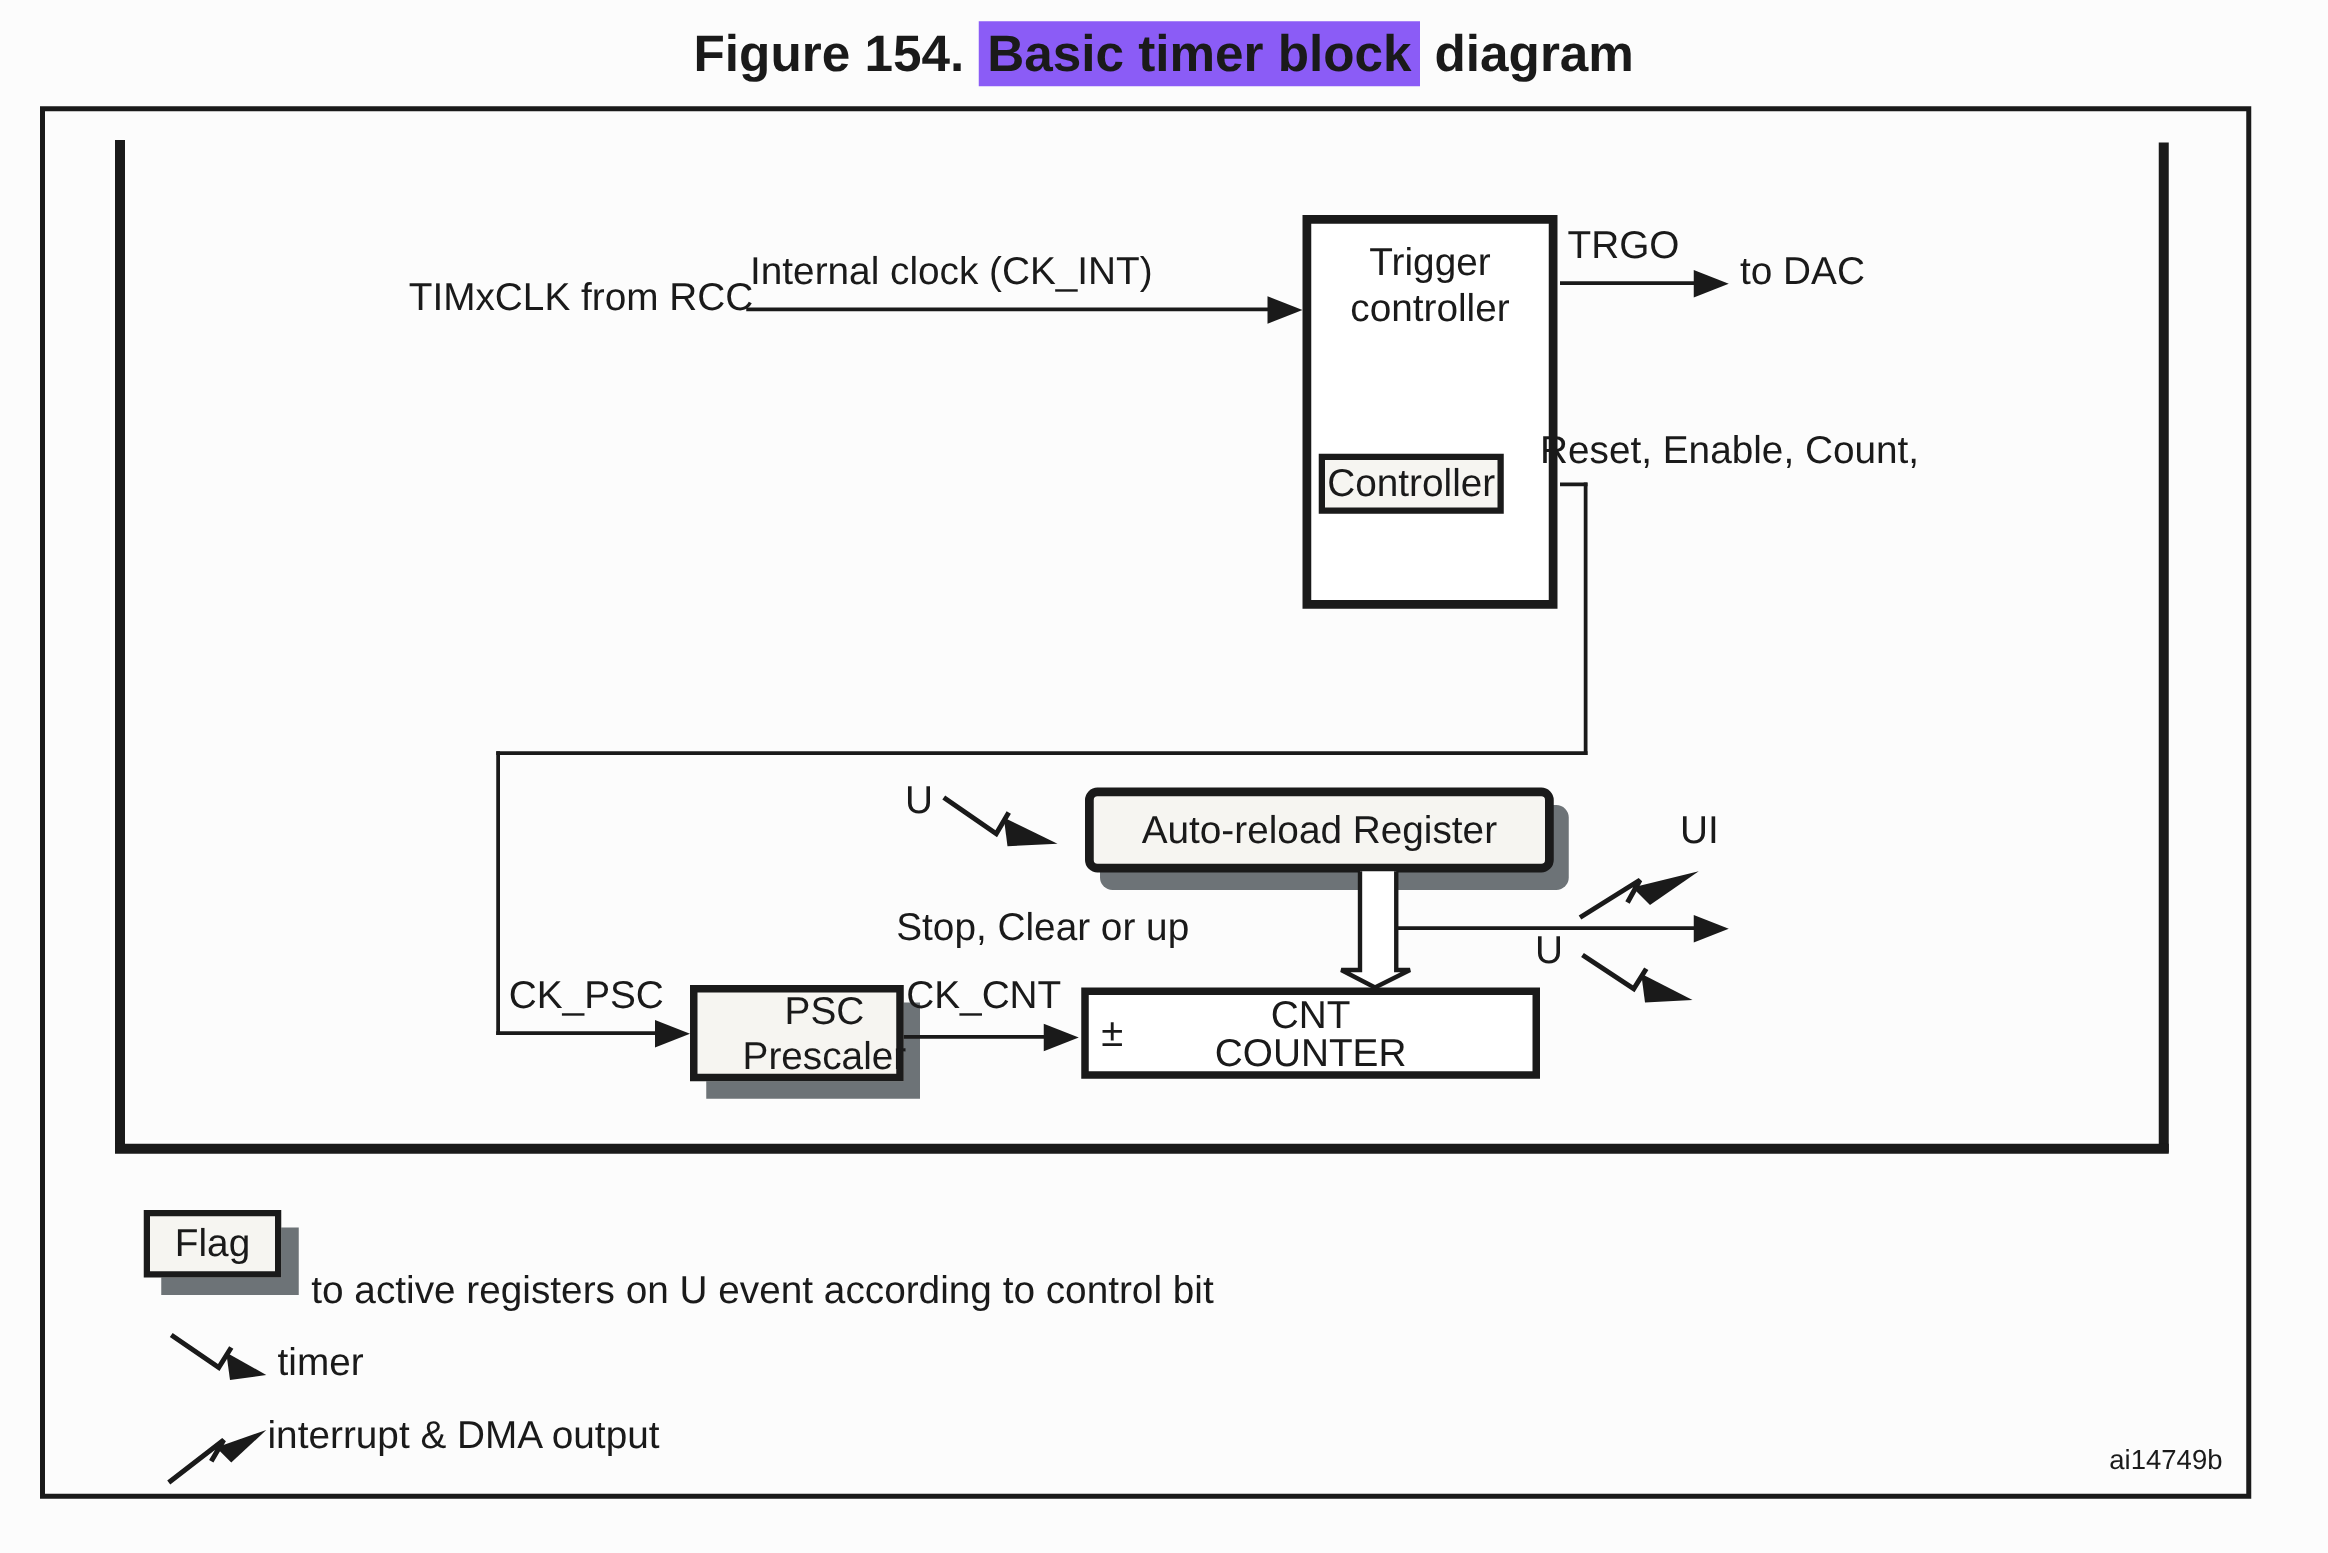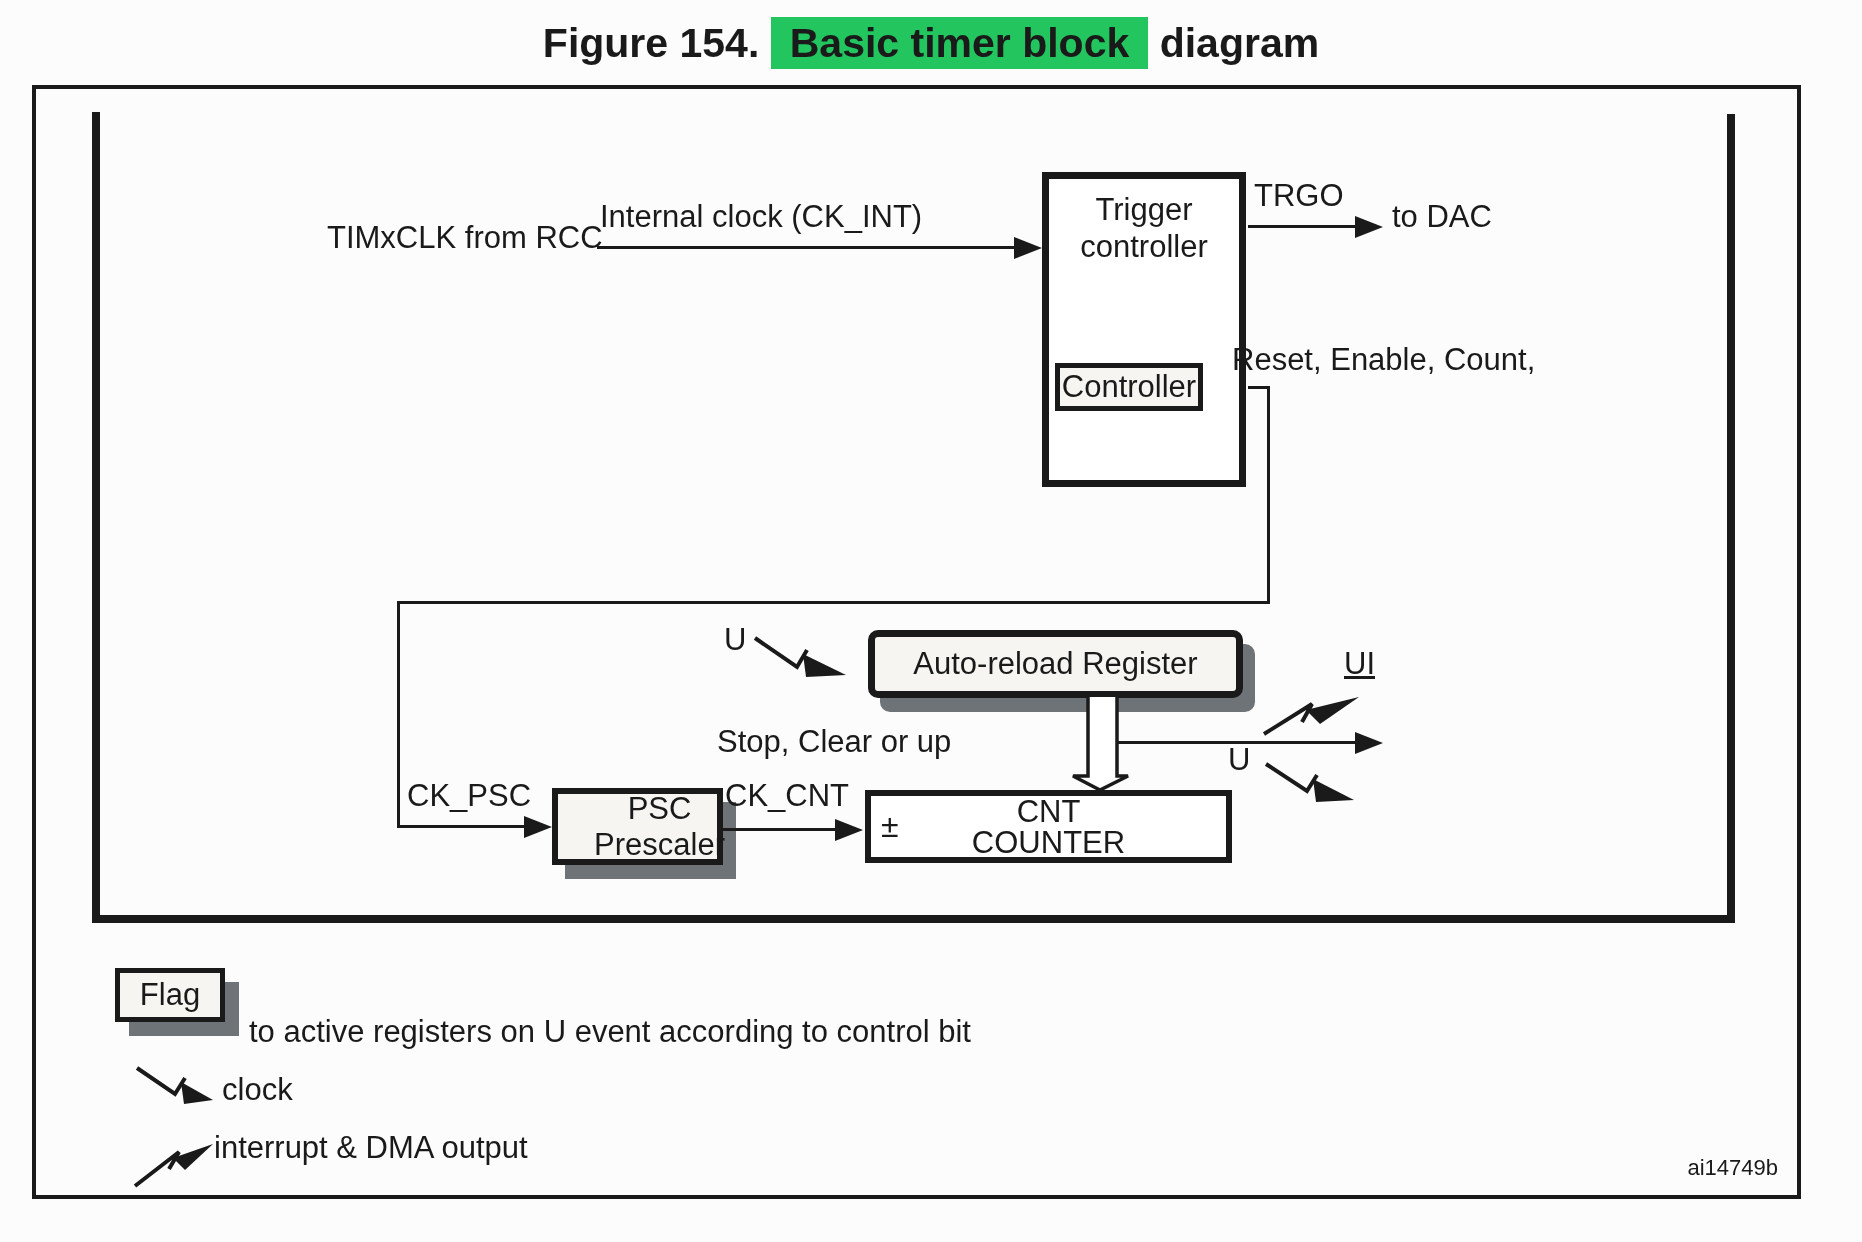"Basic timer block" .hl { background: #22c55e -> #8b5cf6; padding: 3px 19px -> 3px 7px }
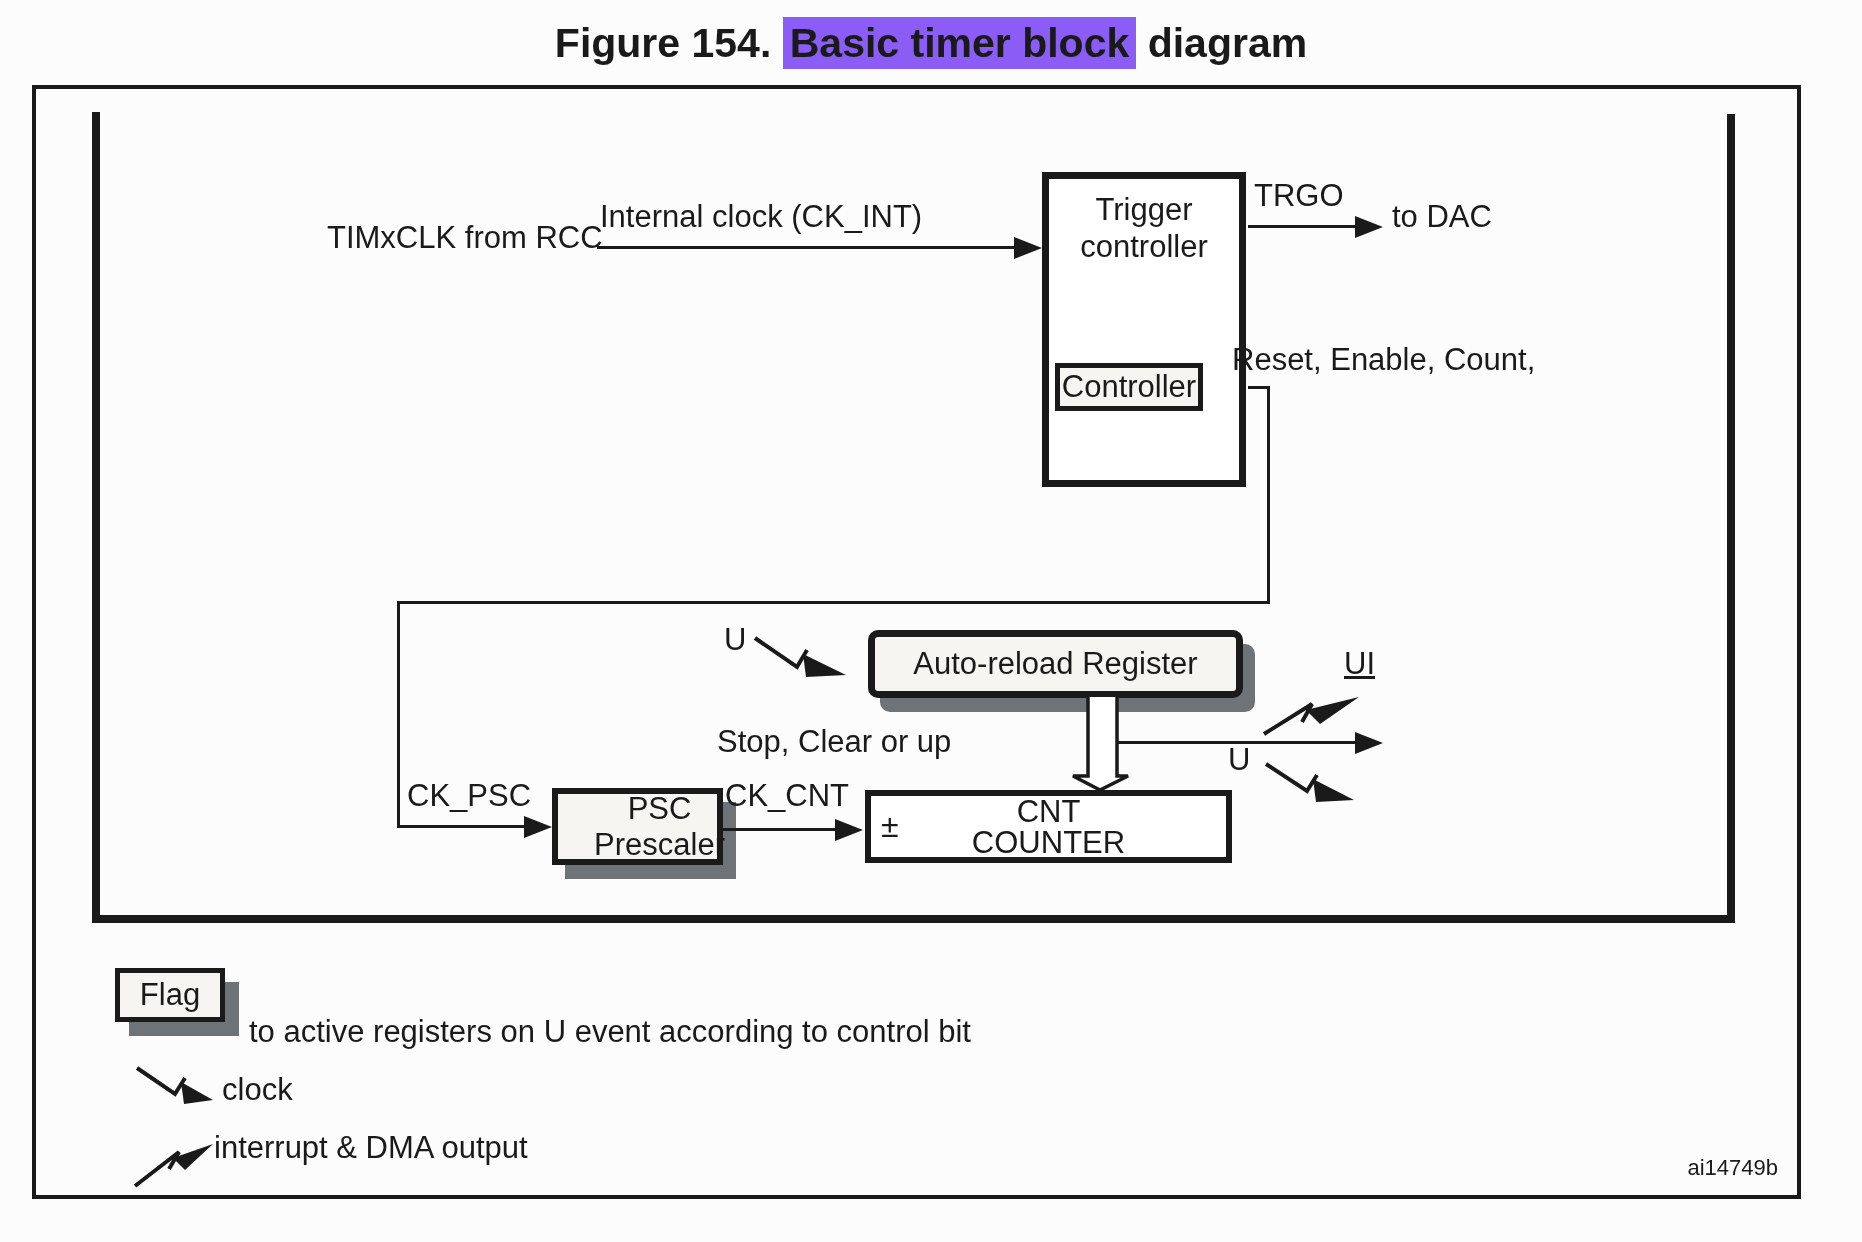"UI" div.lbl { text-decoration: underline -> none }
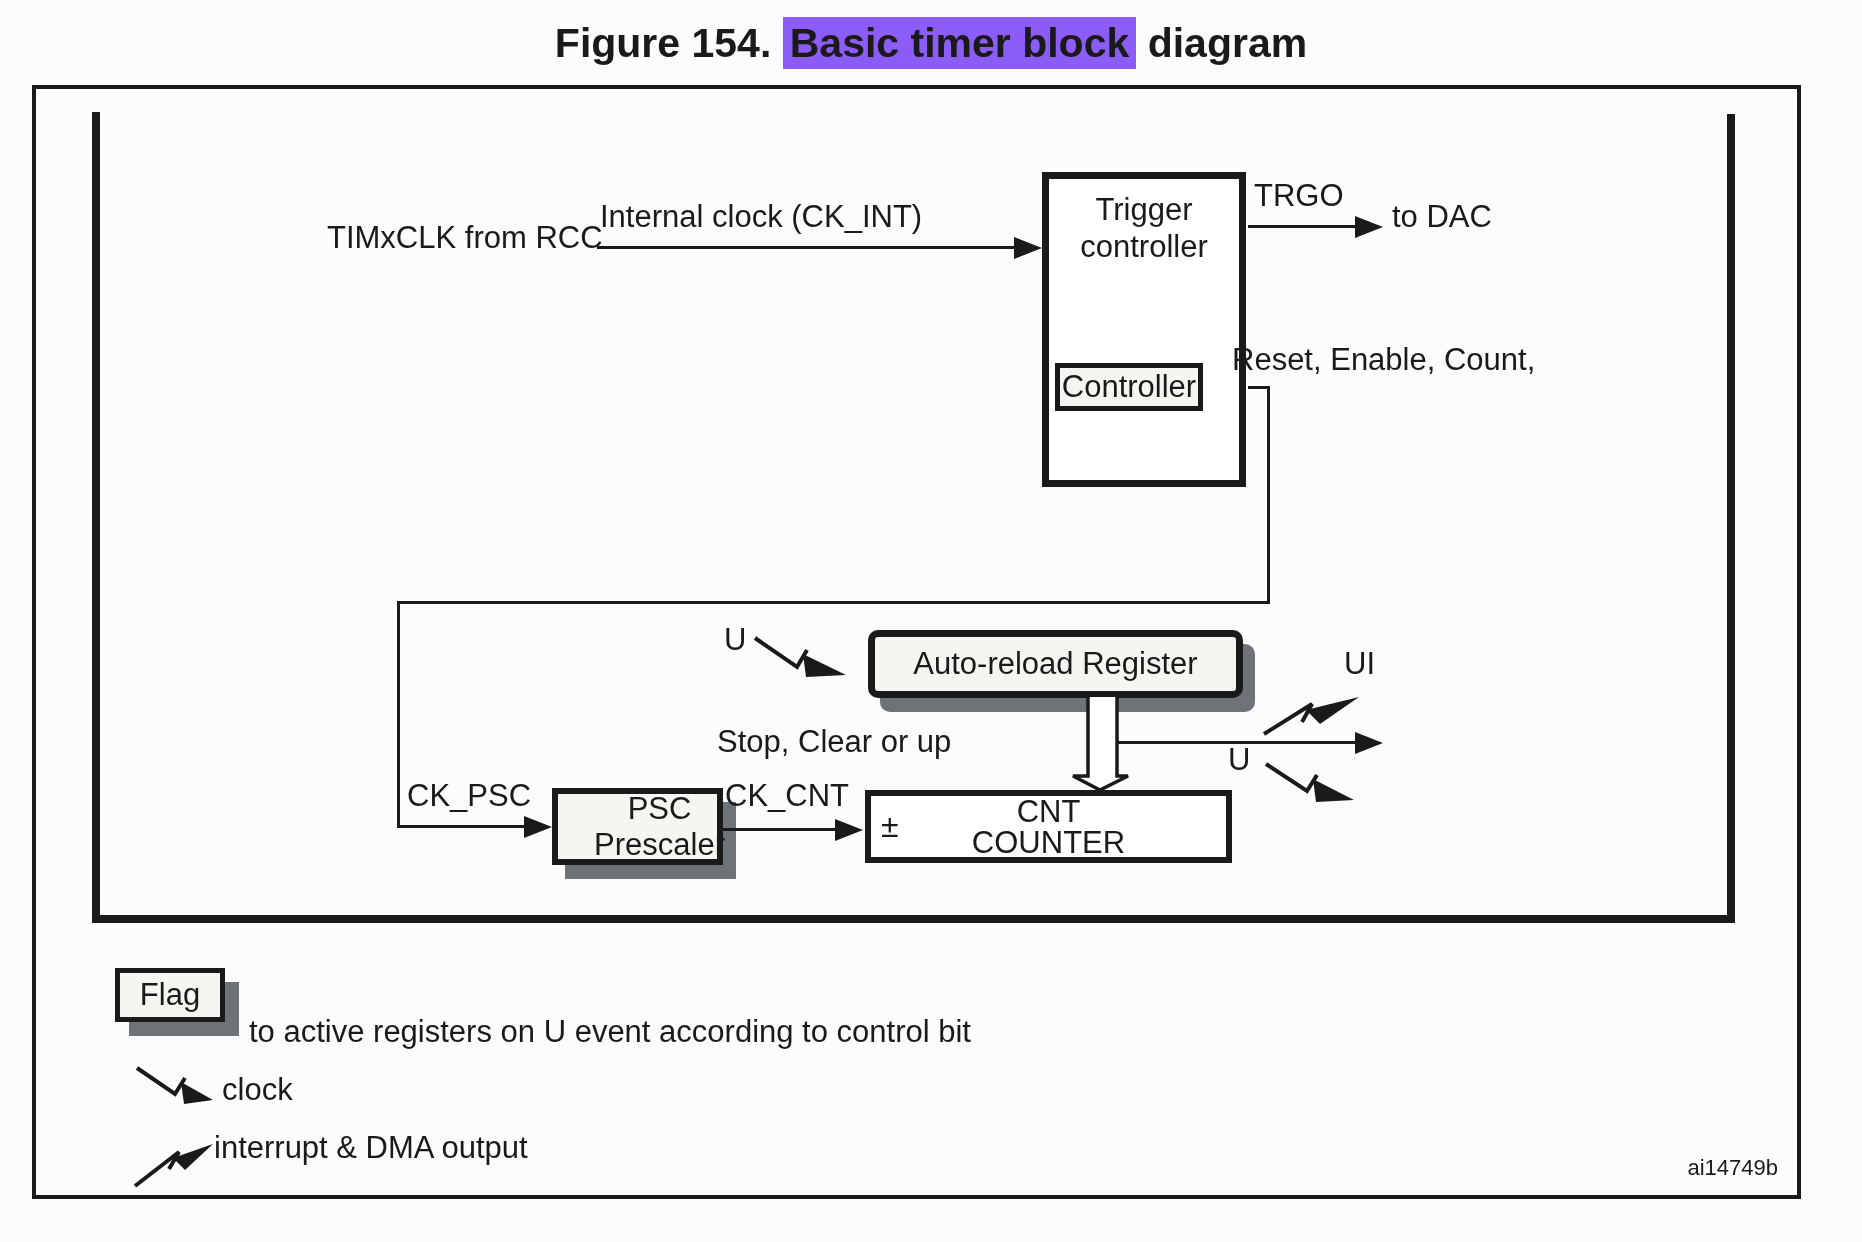"clock" div.lbl { text: clock -> timer }
